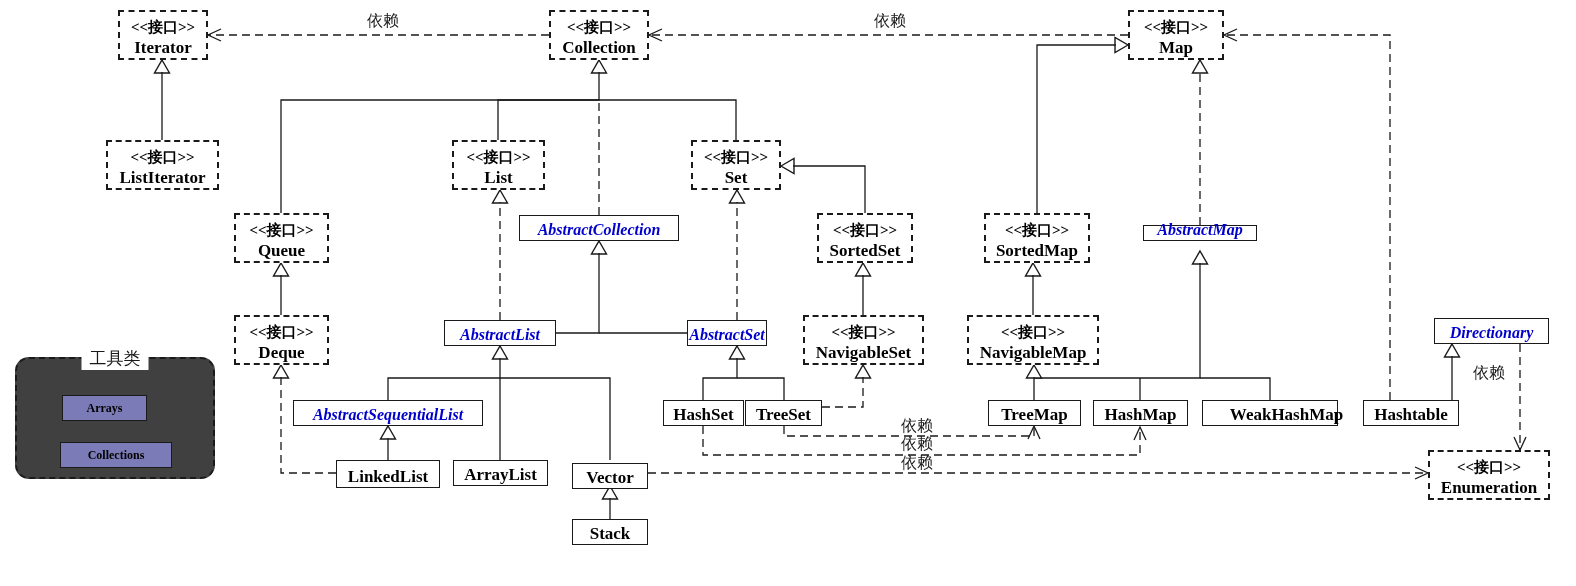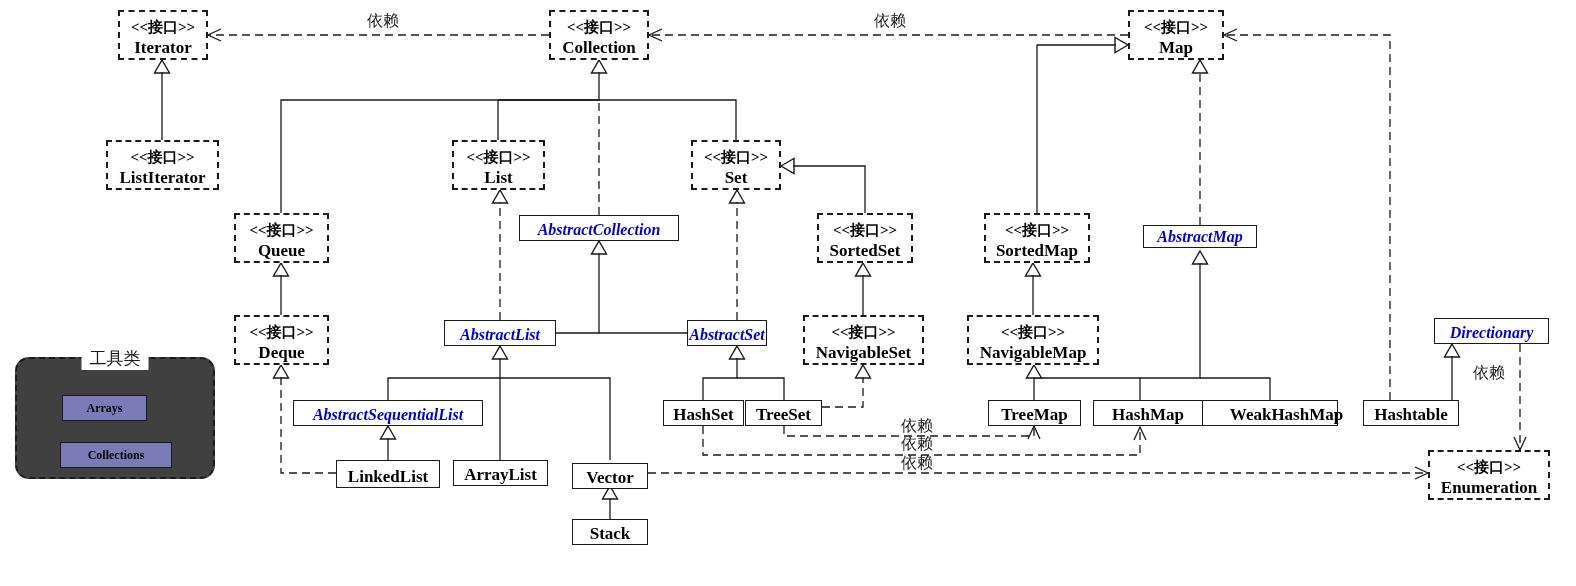"AbstractMap" div.node { height: 23px -> 16px }
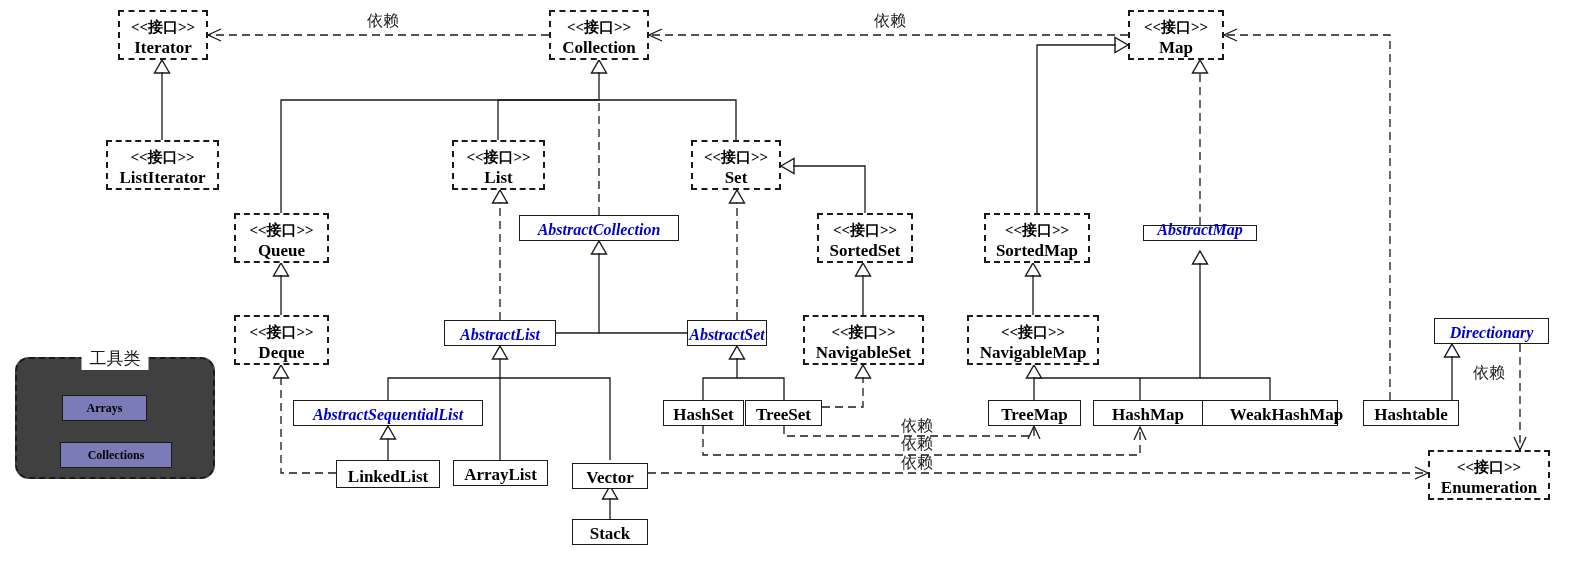"HashMap" div.node { width: 110px -> 95px }
